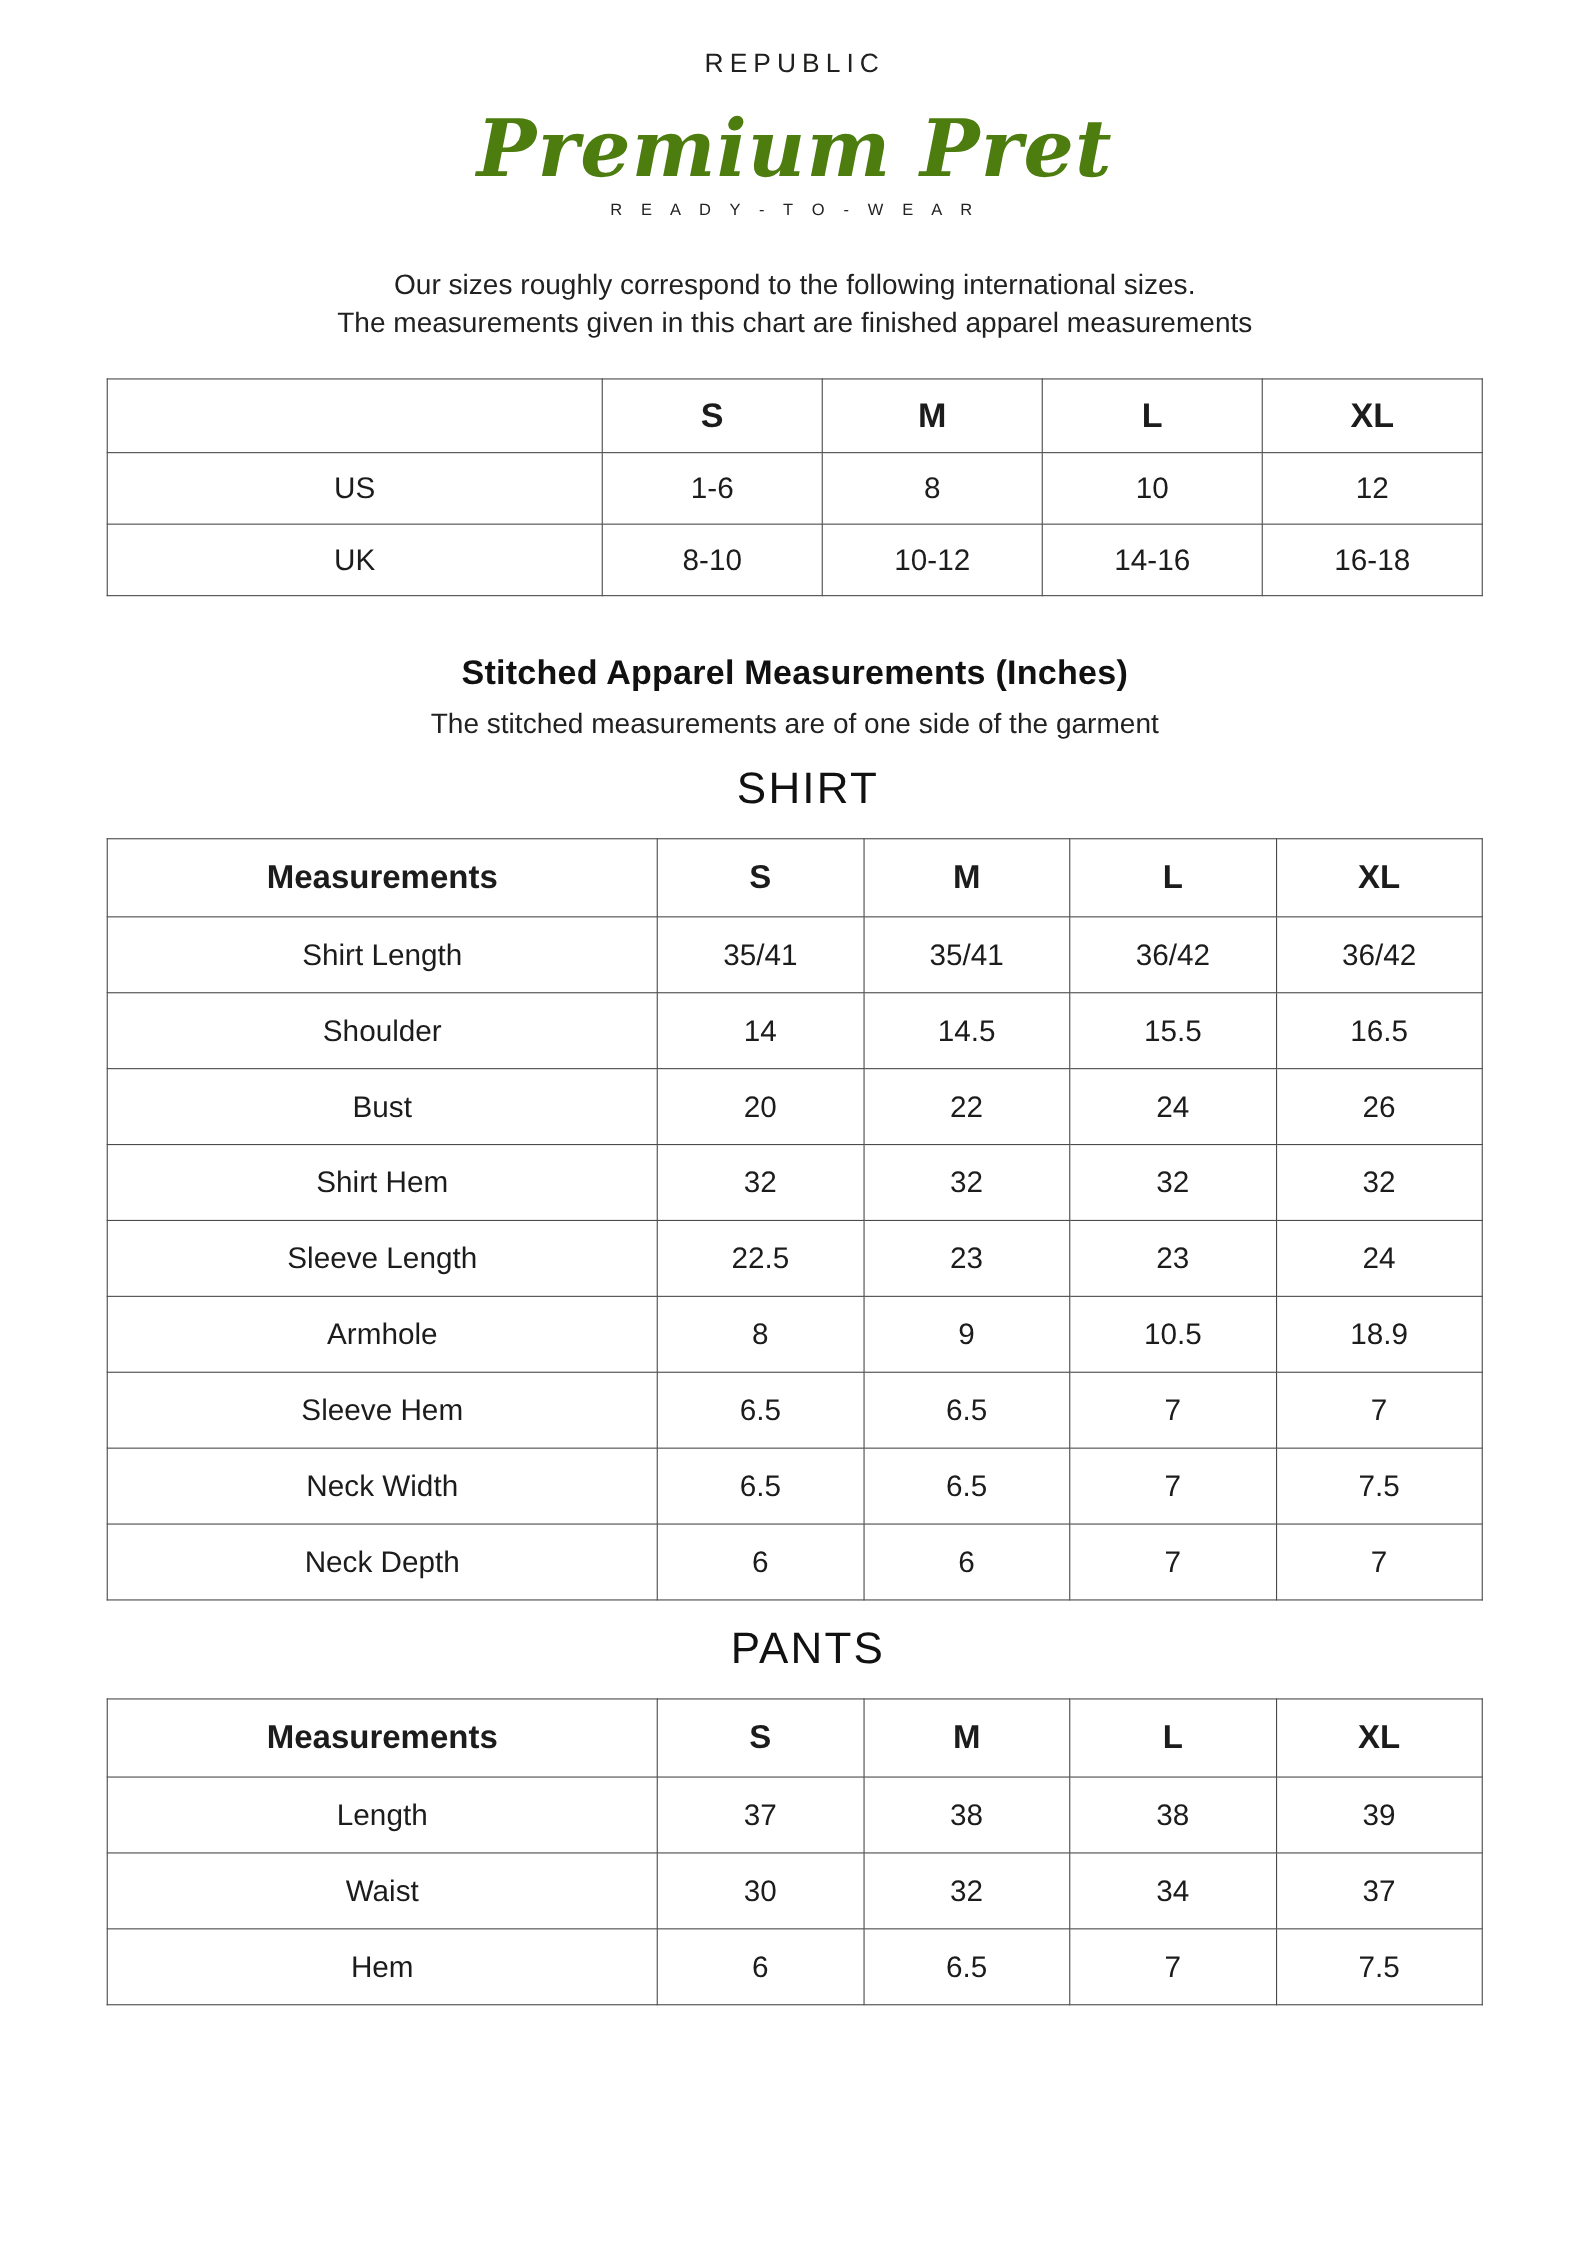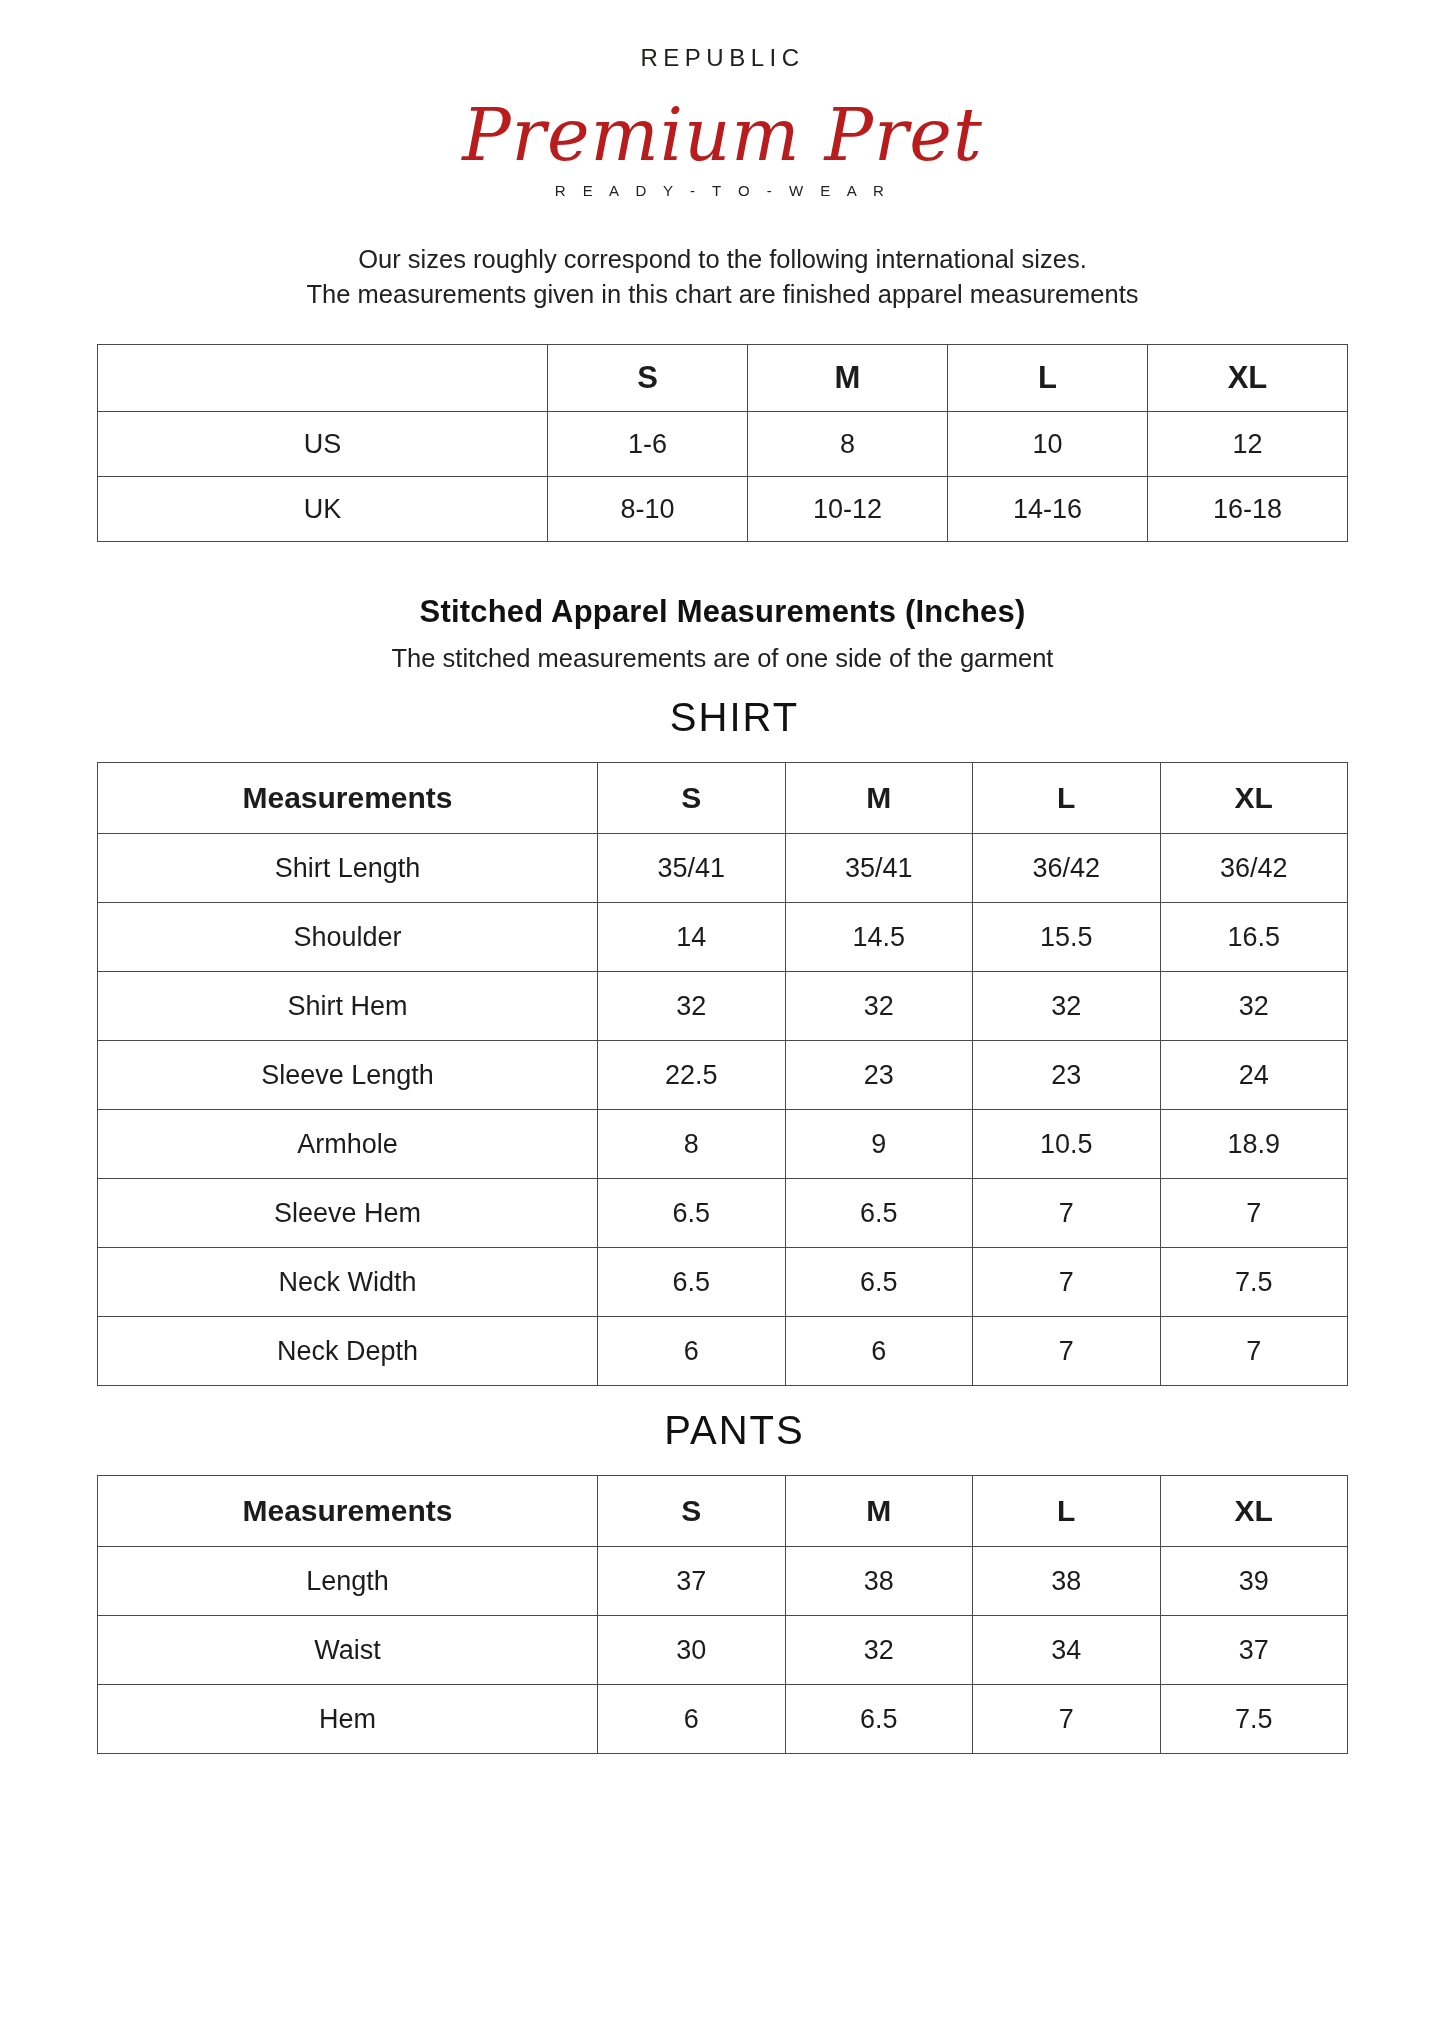"Premium Pret" .brand-script { color: #b91c1c -> #4d7c0f; font-weight: 400 -> 700 }
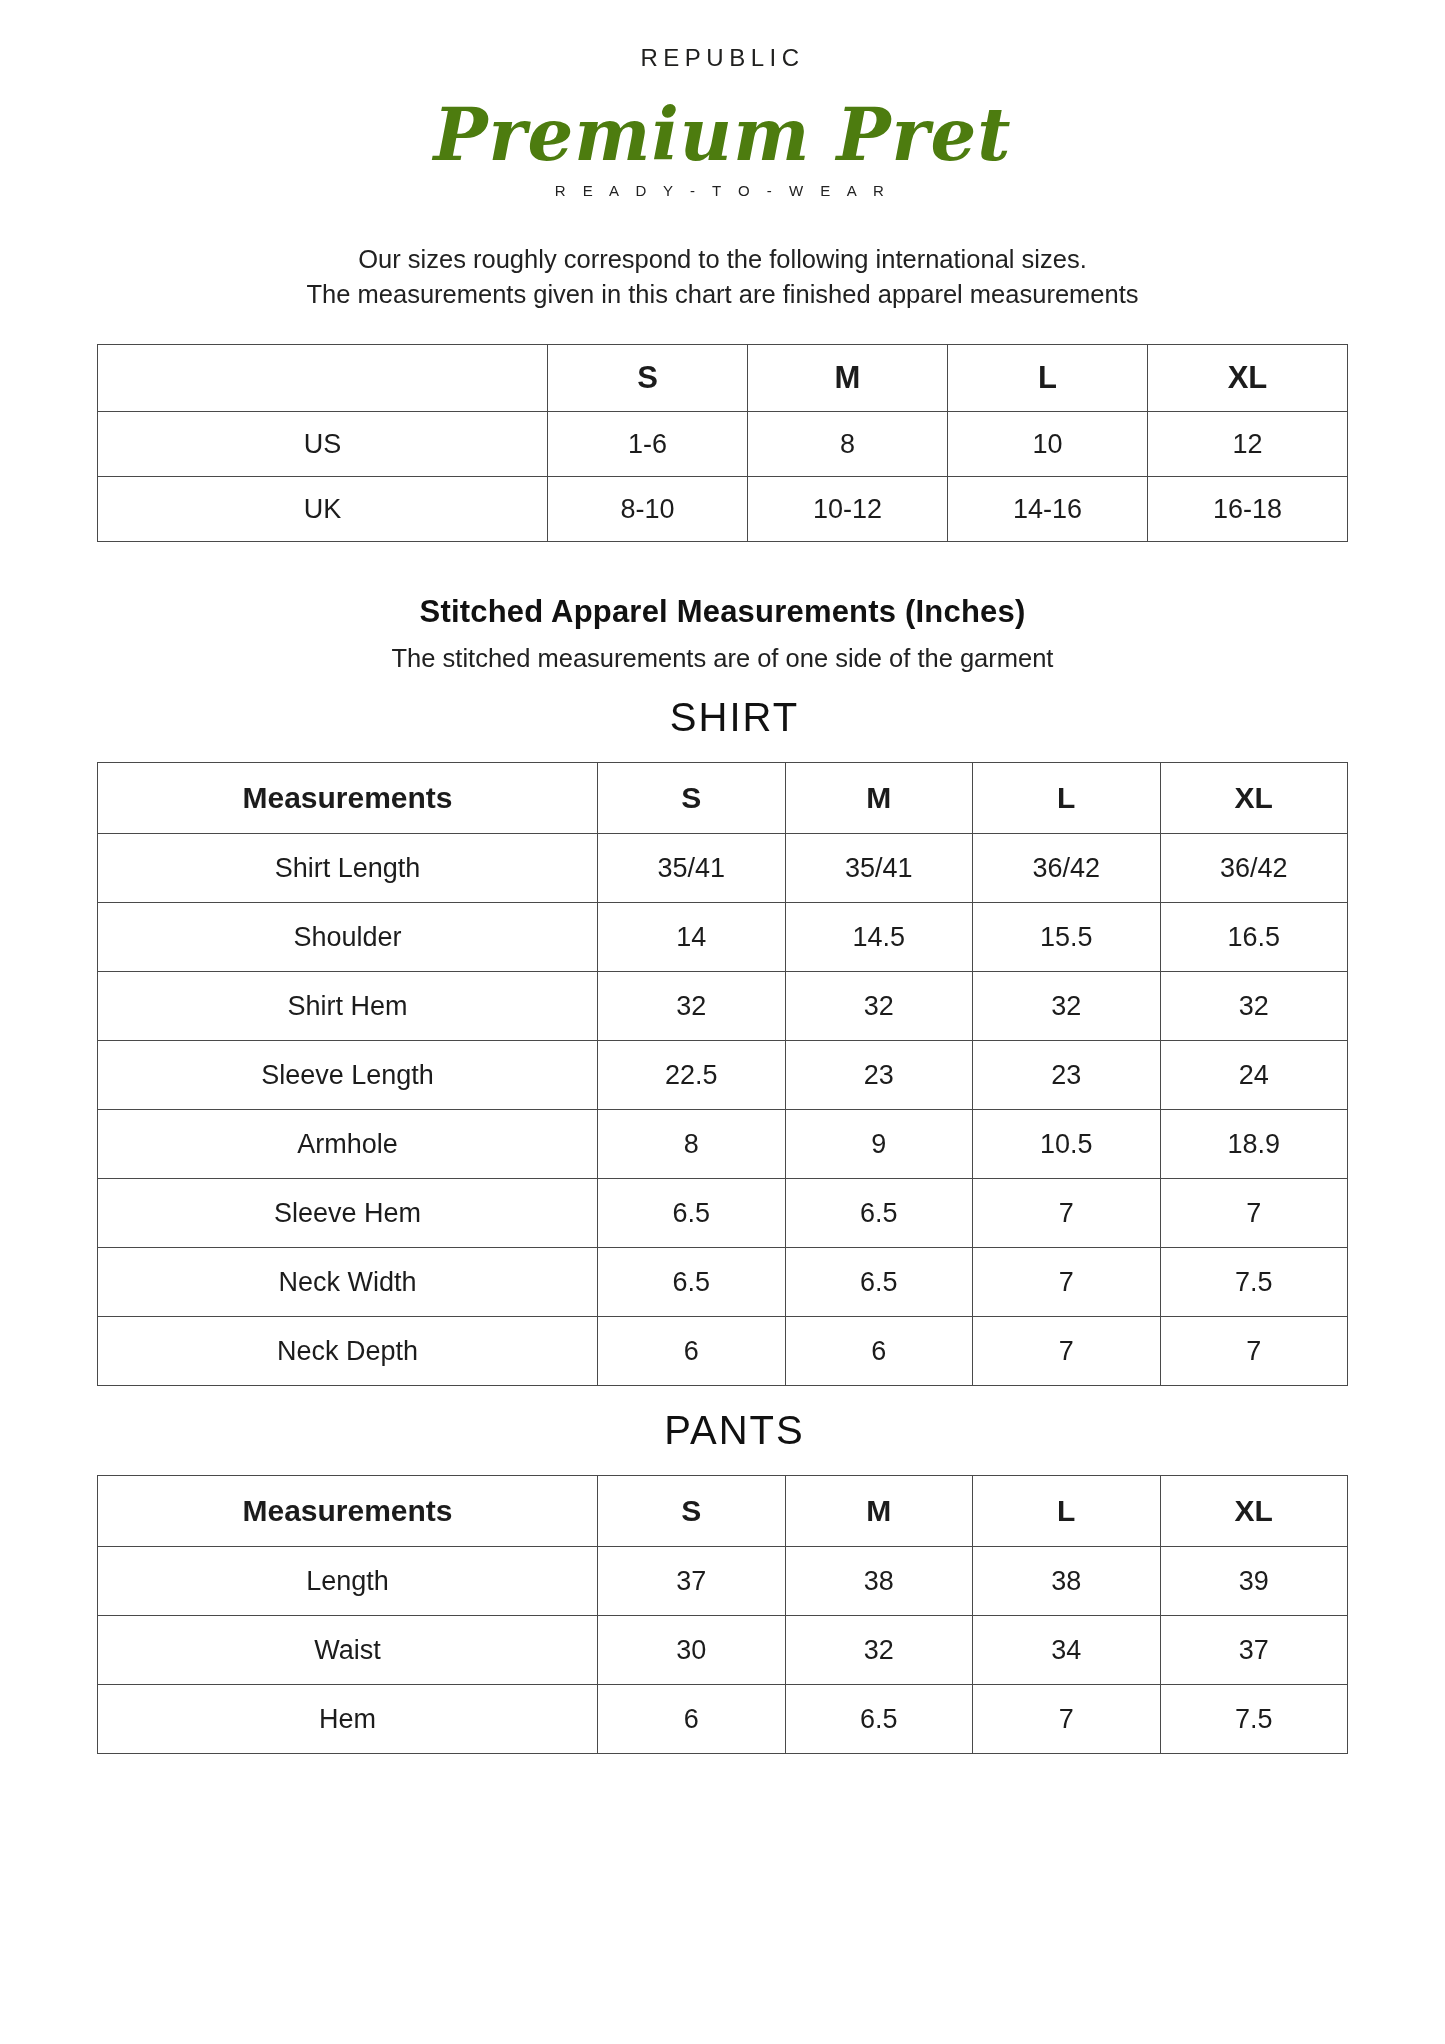"Bust" tr { html: none -> <tr> <td>Bust</td> <td>20</td> <td>22</td> <td>24</td> <td>26</td> </tr> }
